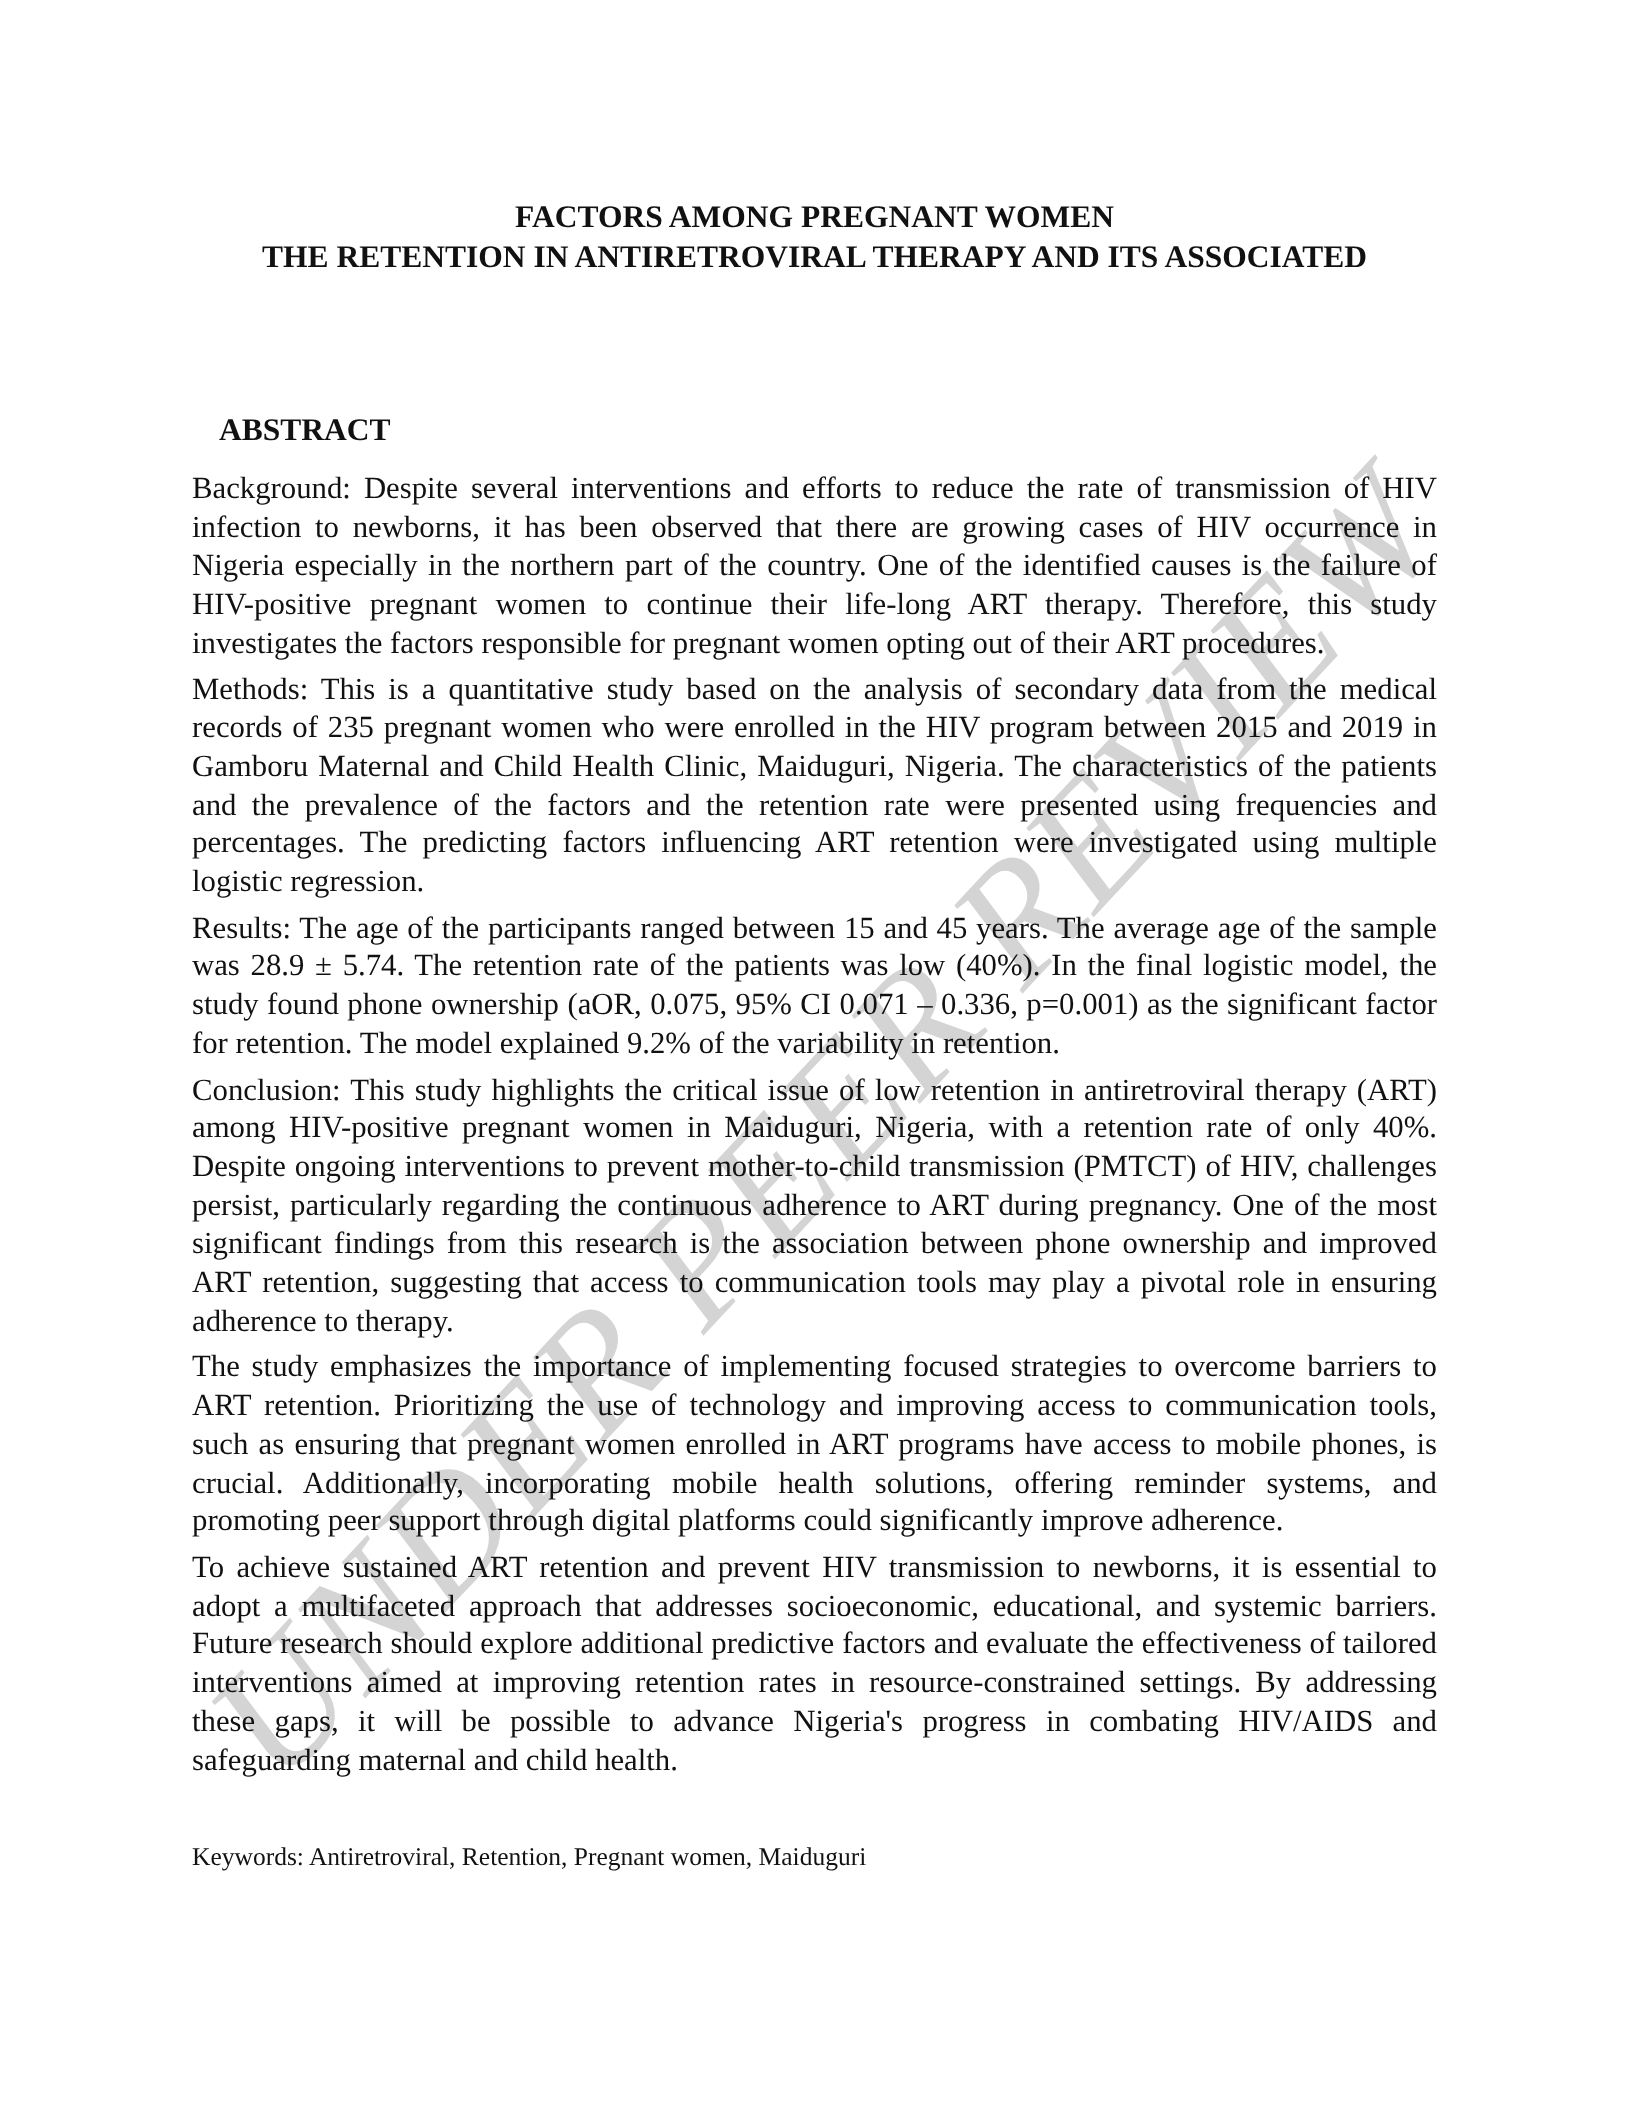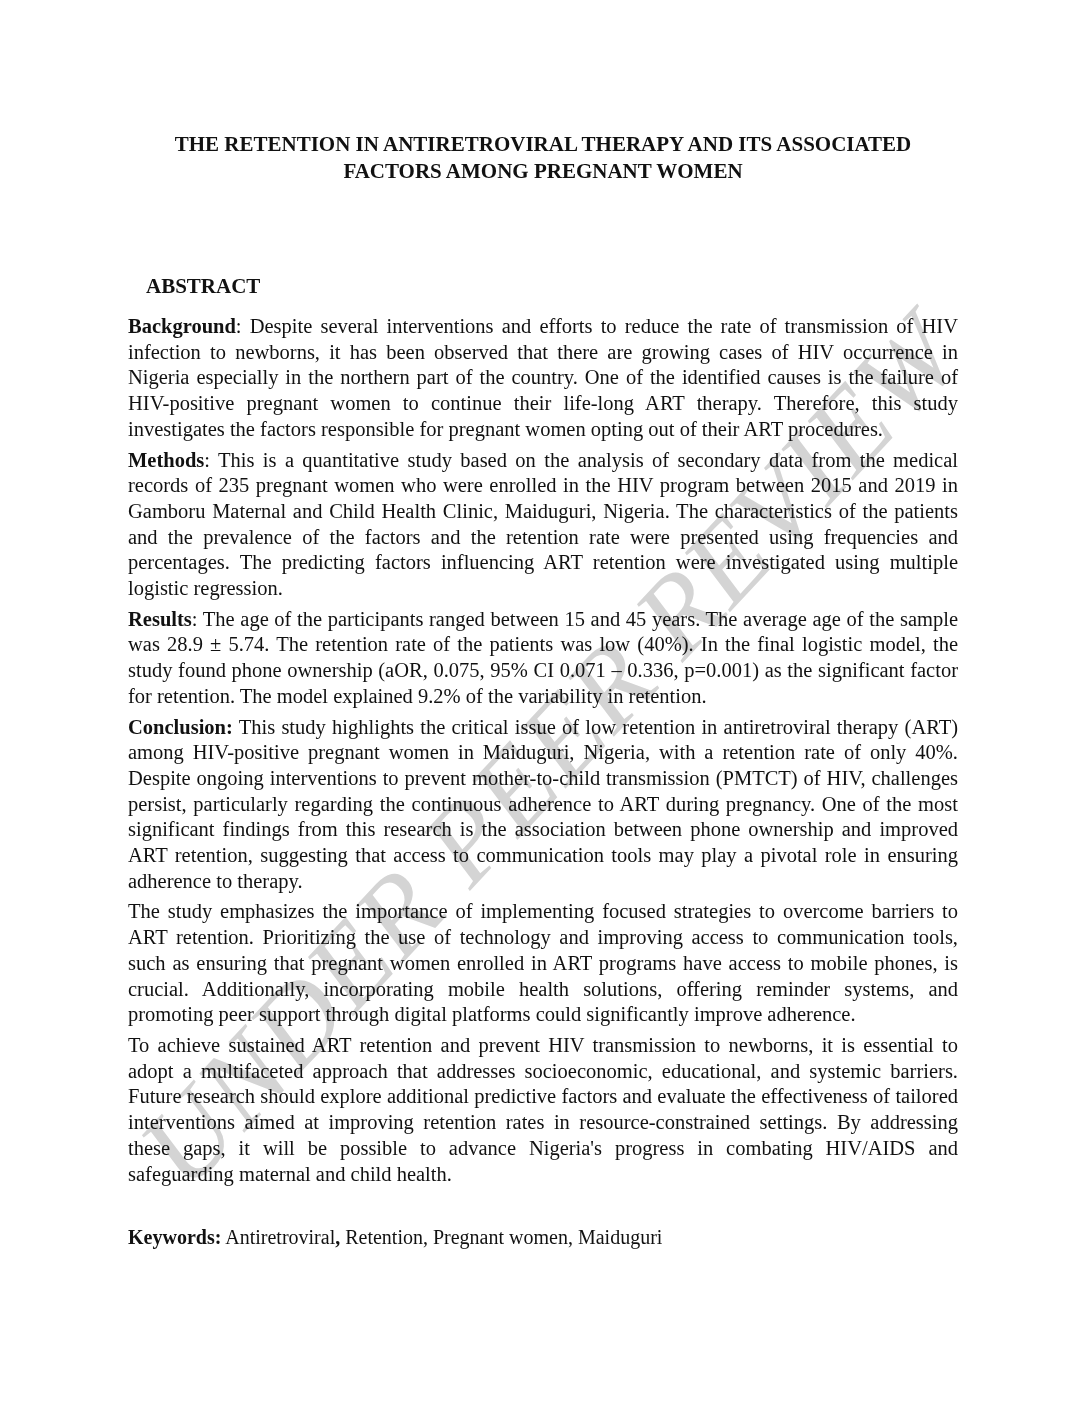"THE RETENTION IN ANTIRETROVIRAL THERAPY" span.title-line { order: before "FACTORS AMONG PREGNANT WOMEN" -> after "FACTORS AMONG PREGNANT WOMEN" }
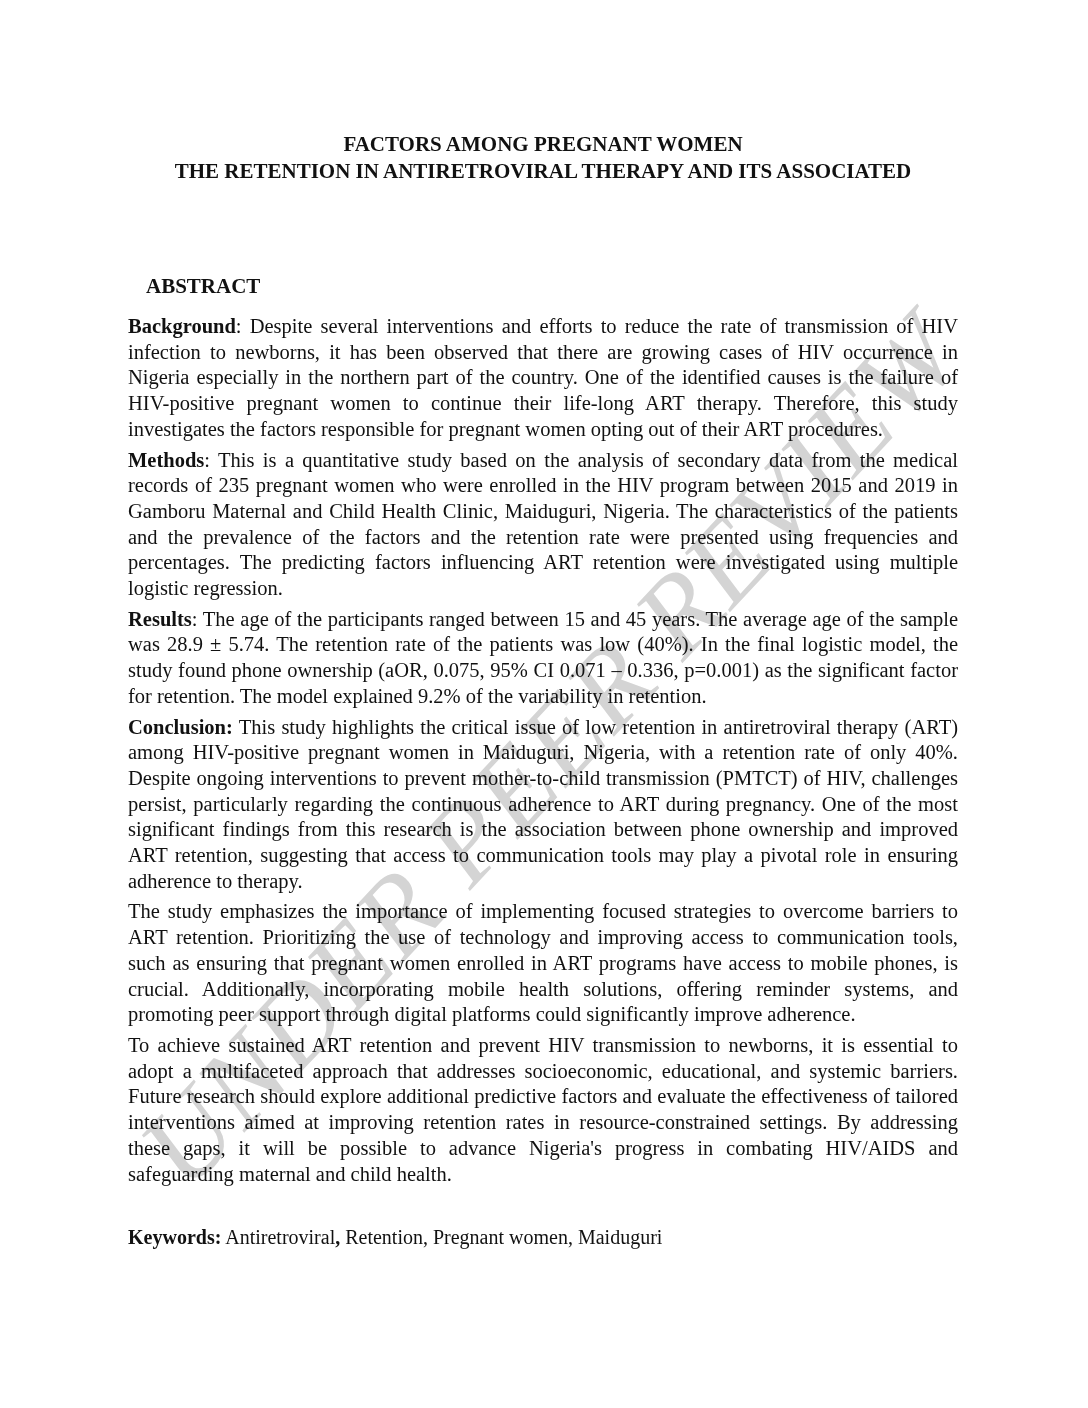"Background" b { font-weight: bold -> normal }
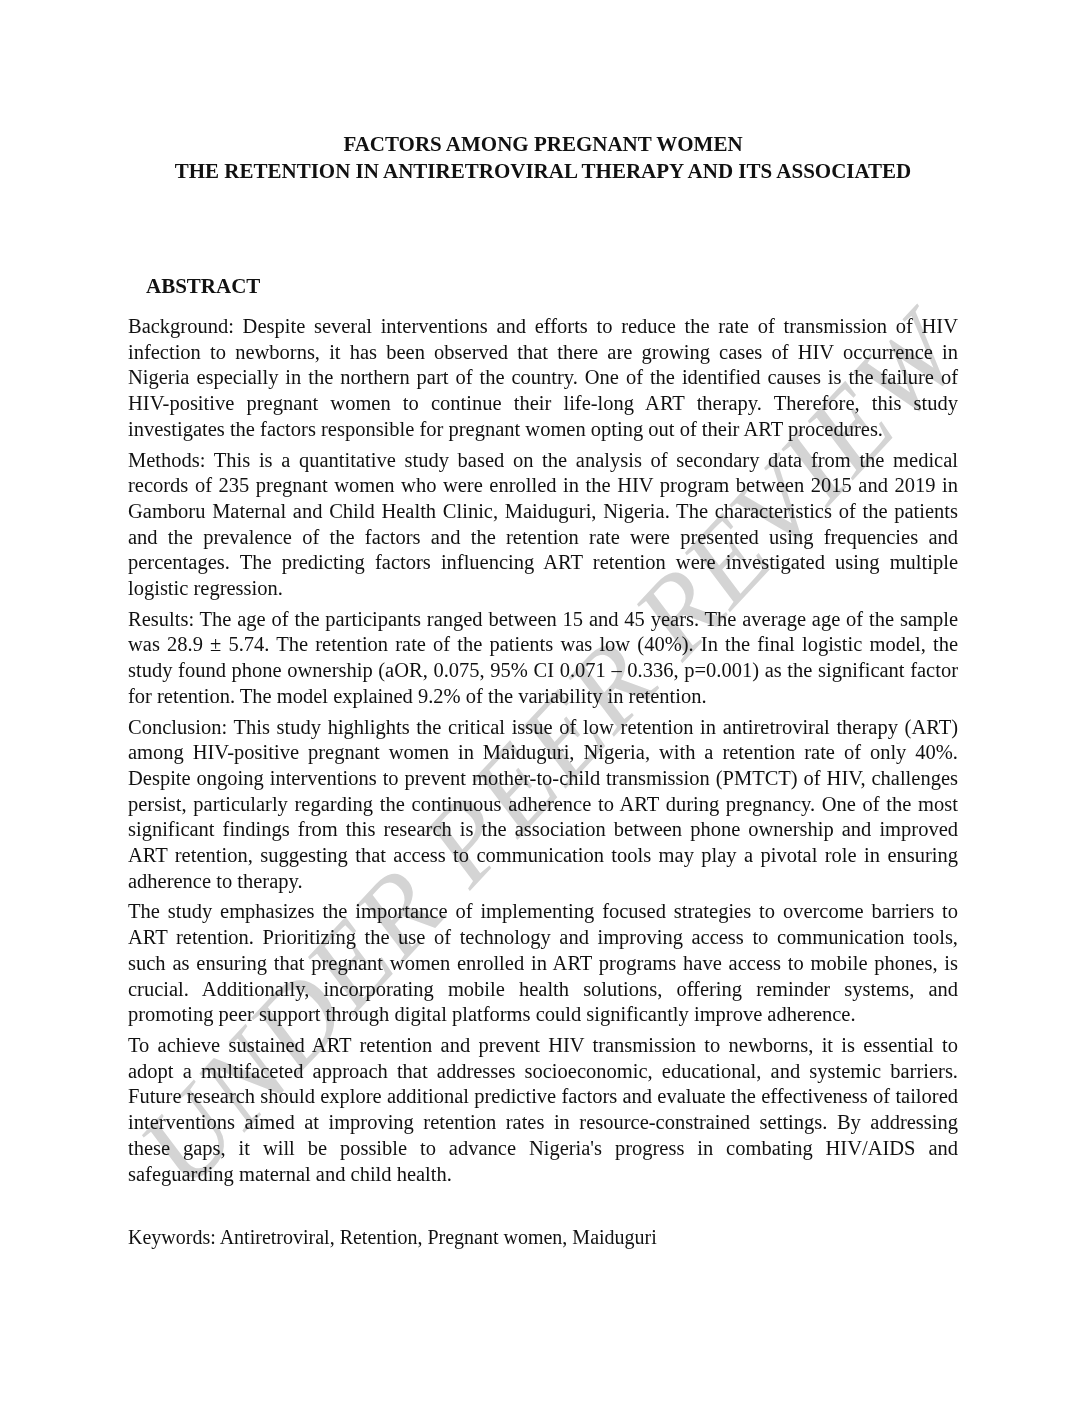"Keywords: Antiretroviral, Retention," .keywords { font-size: 20px -> 17px }
